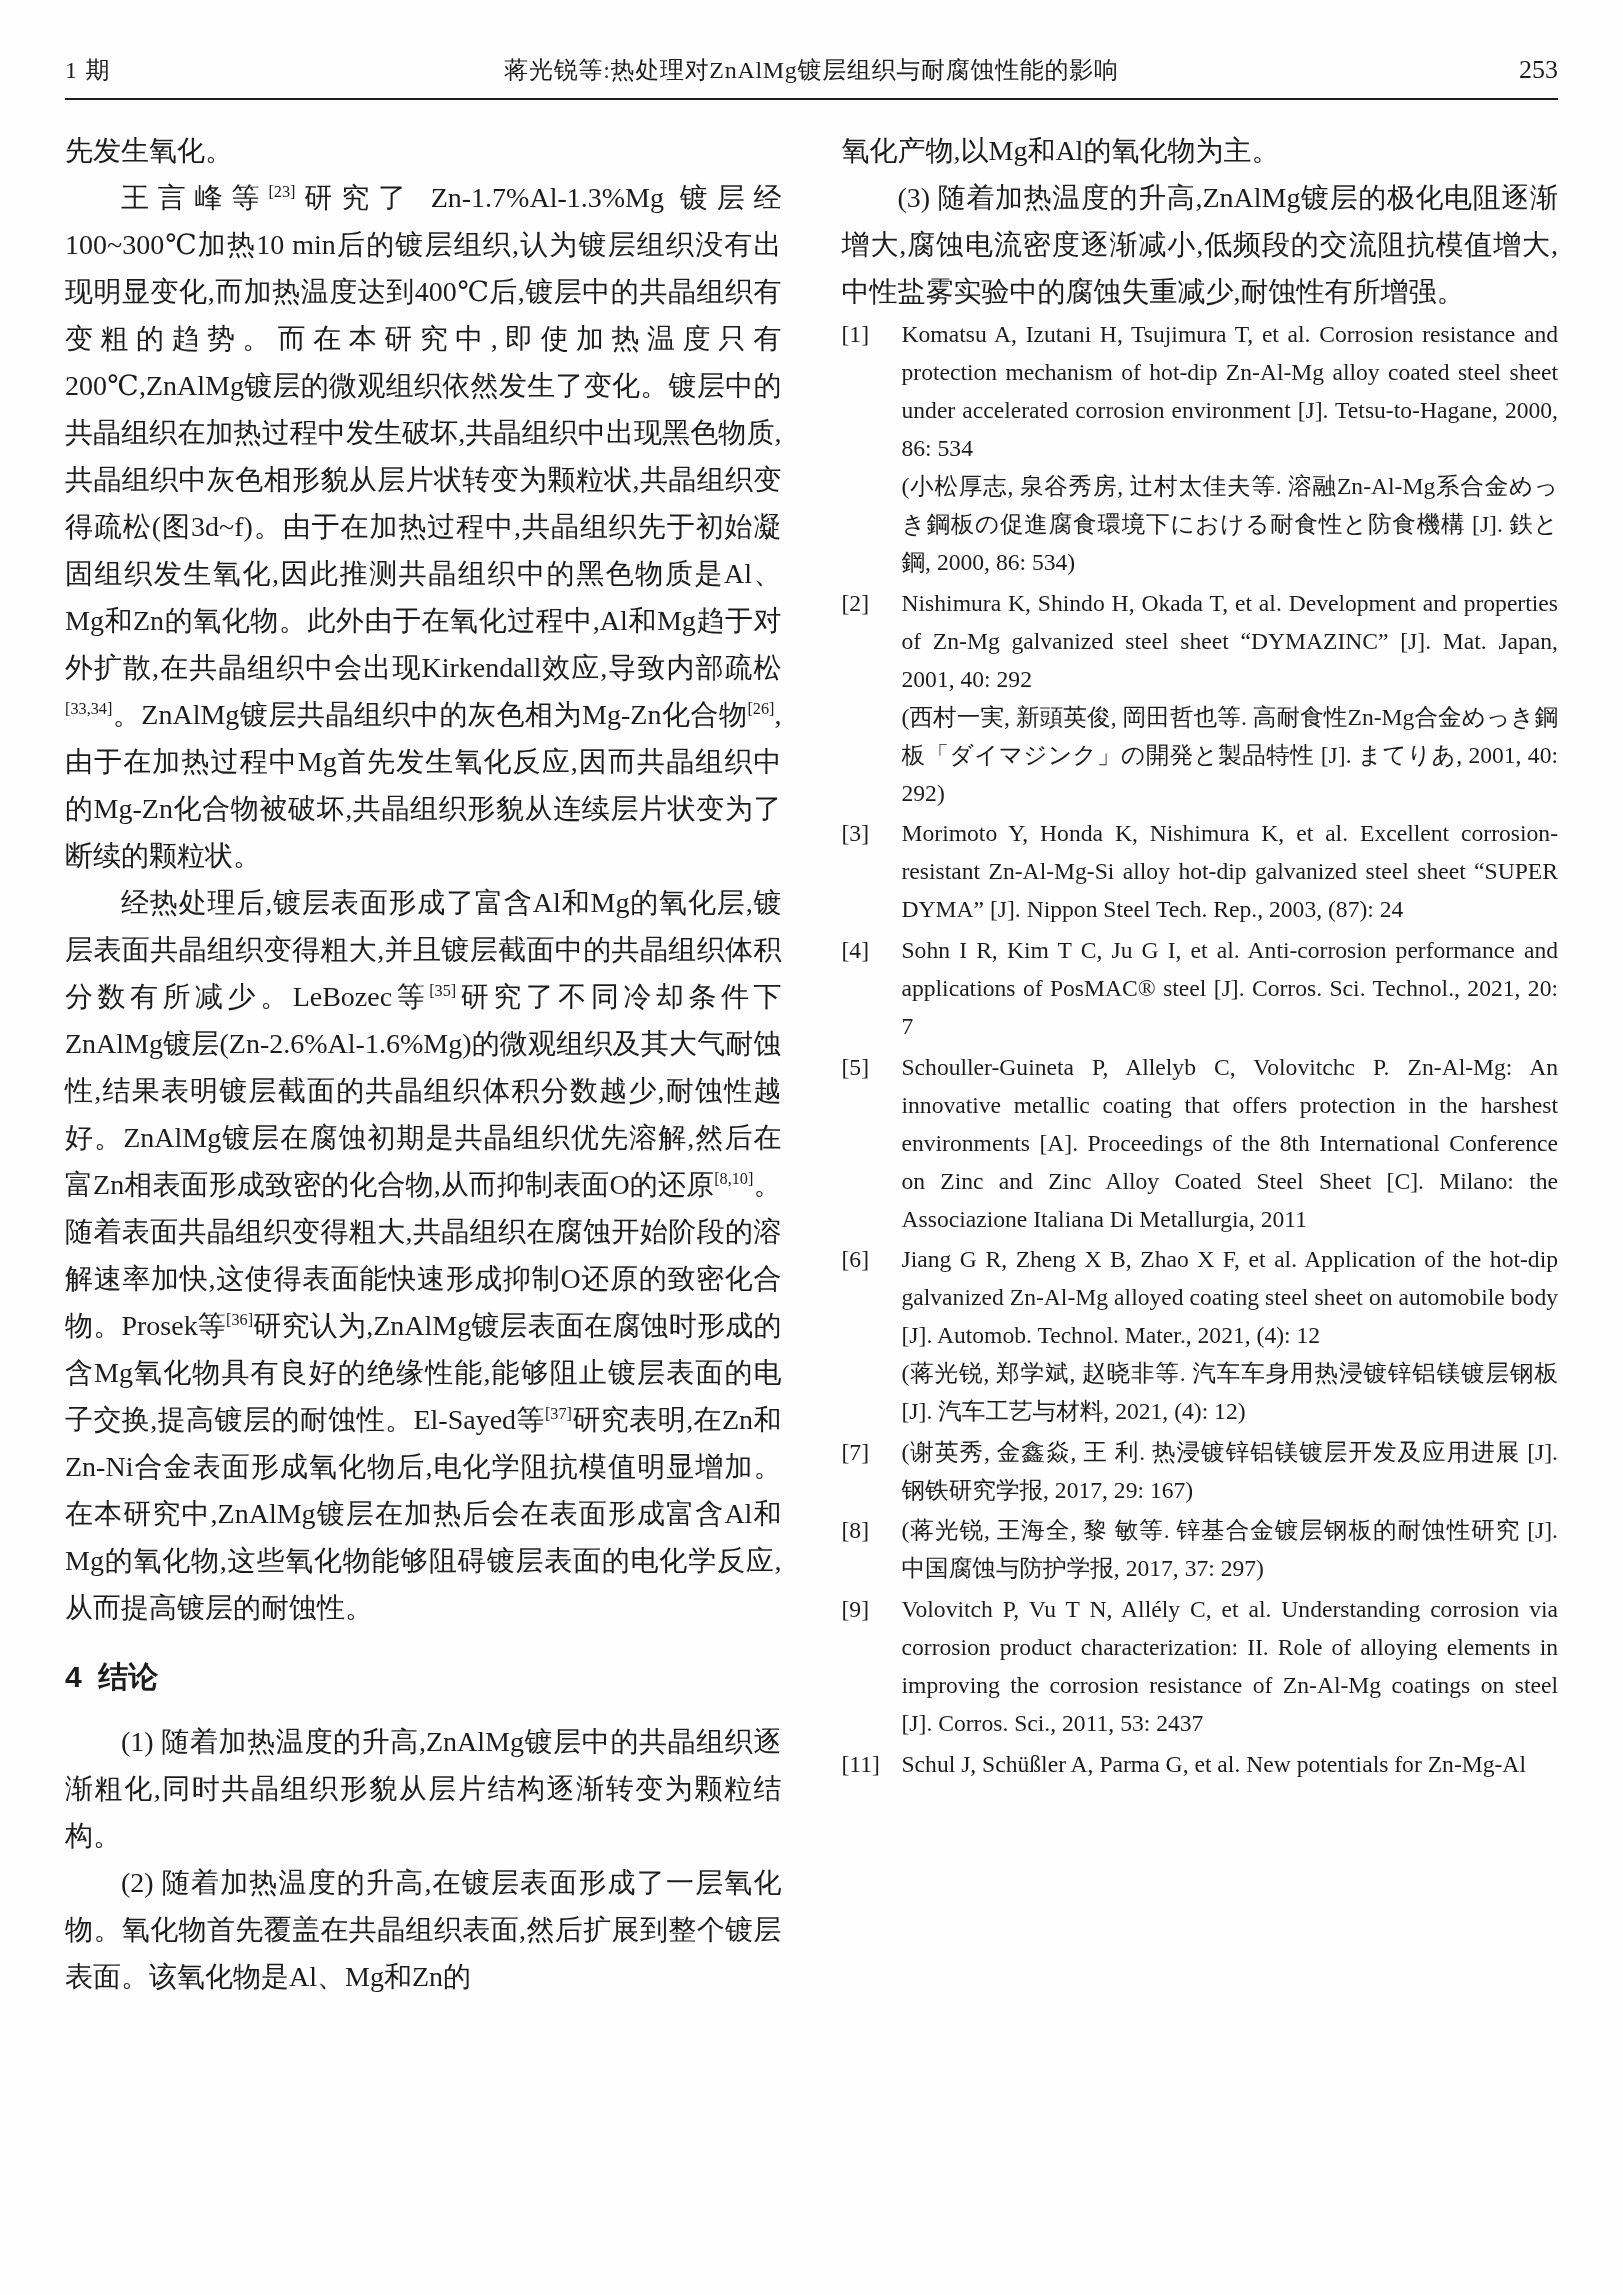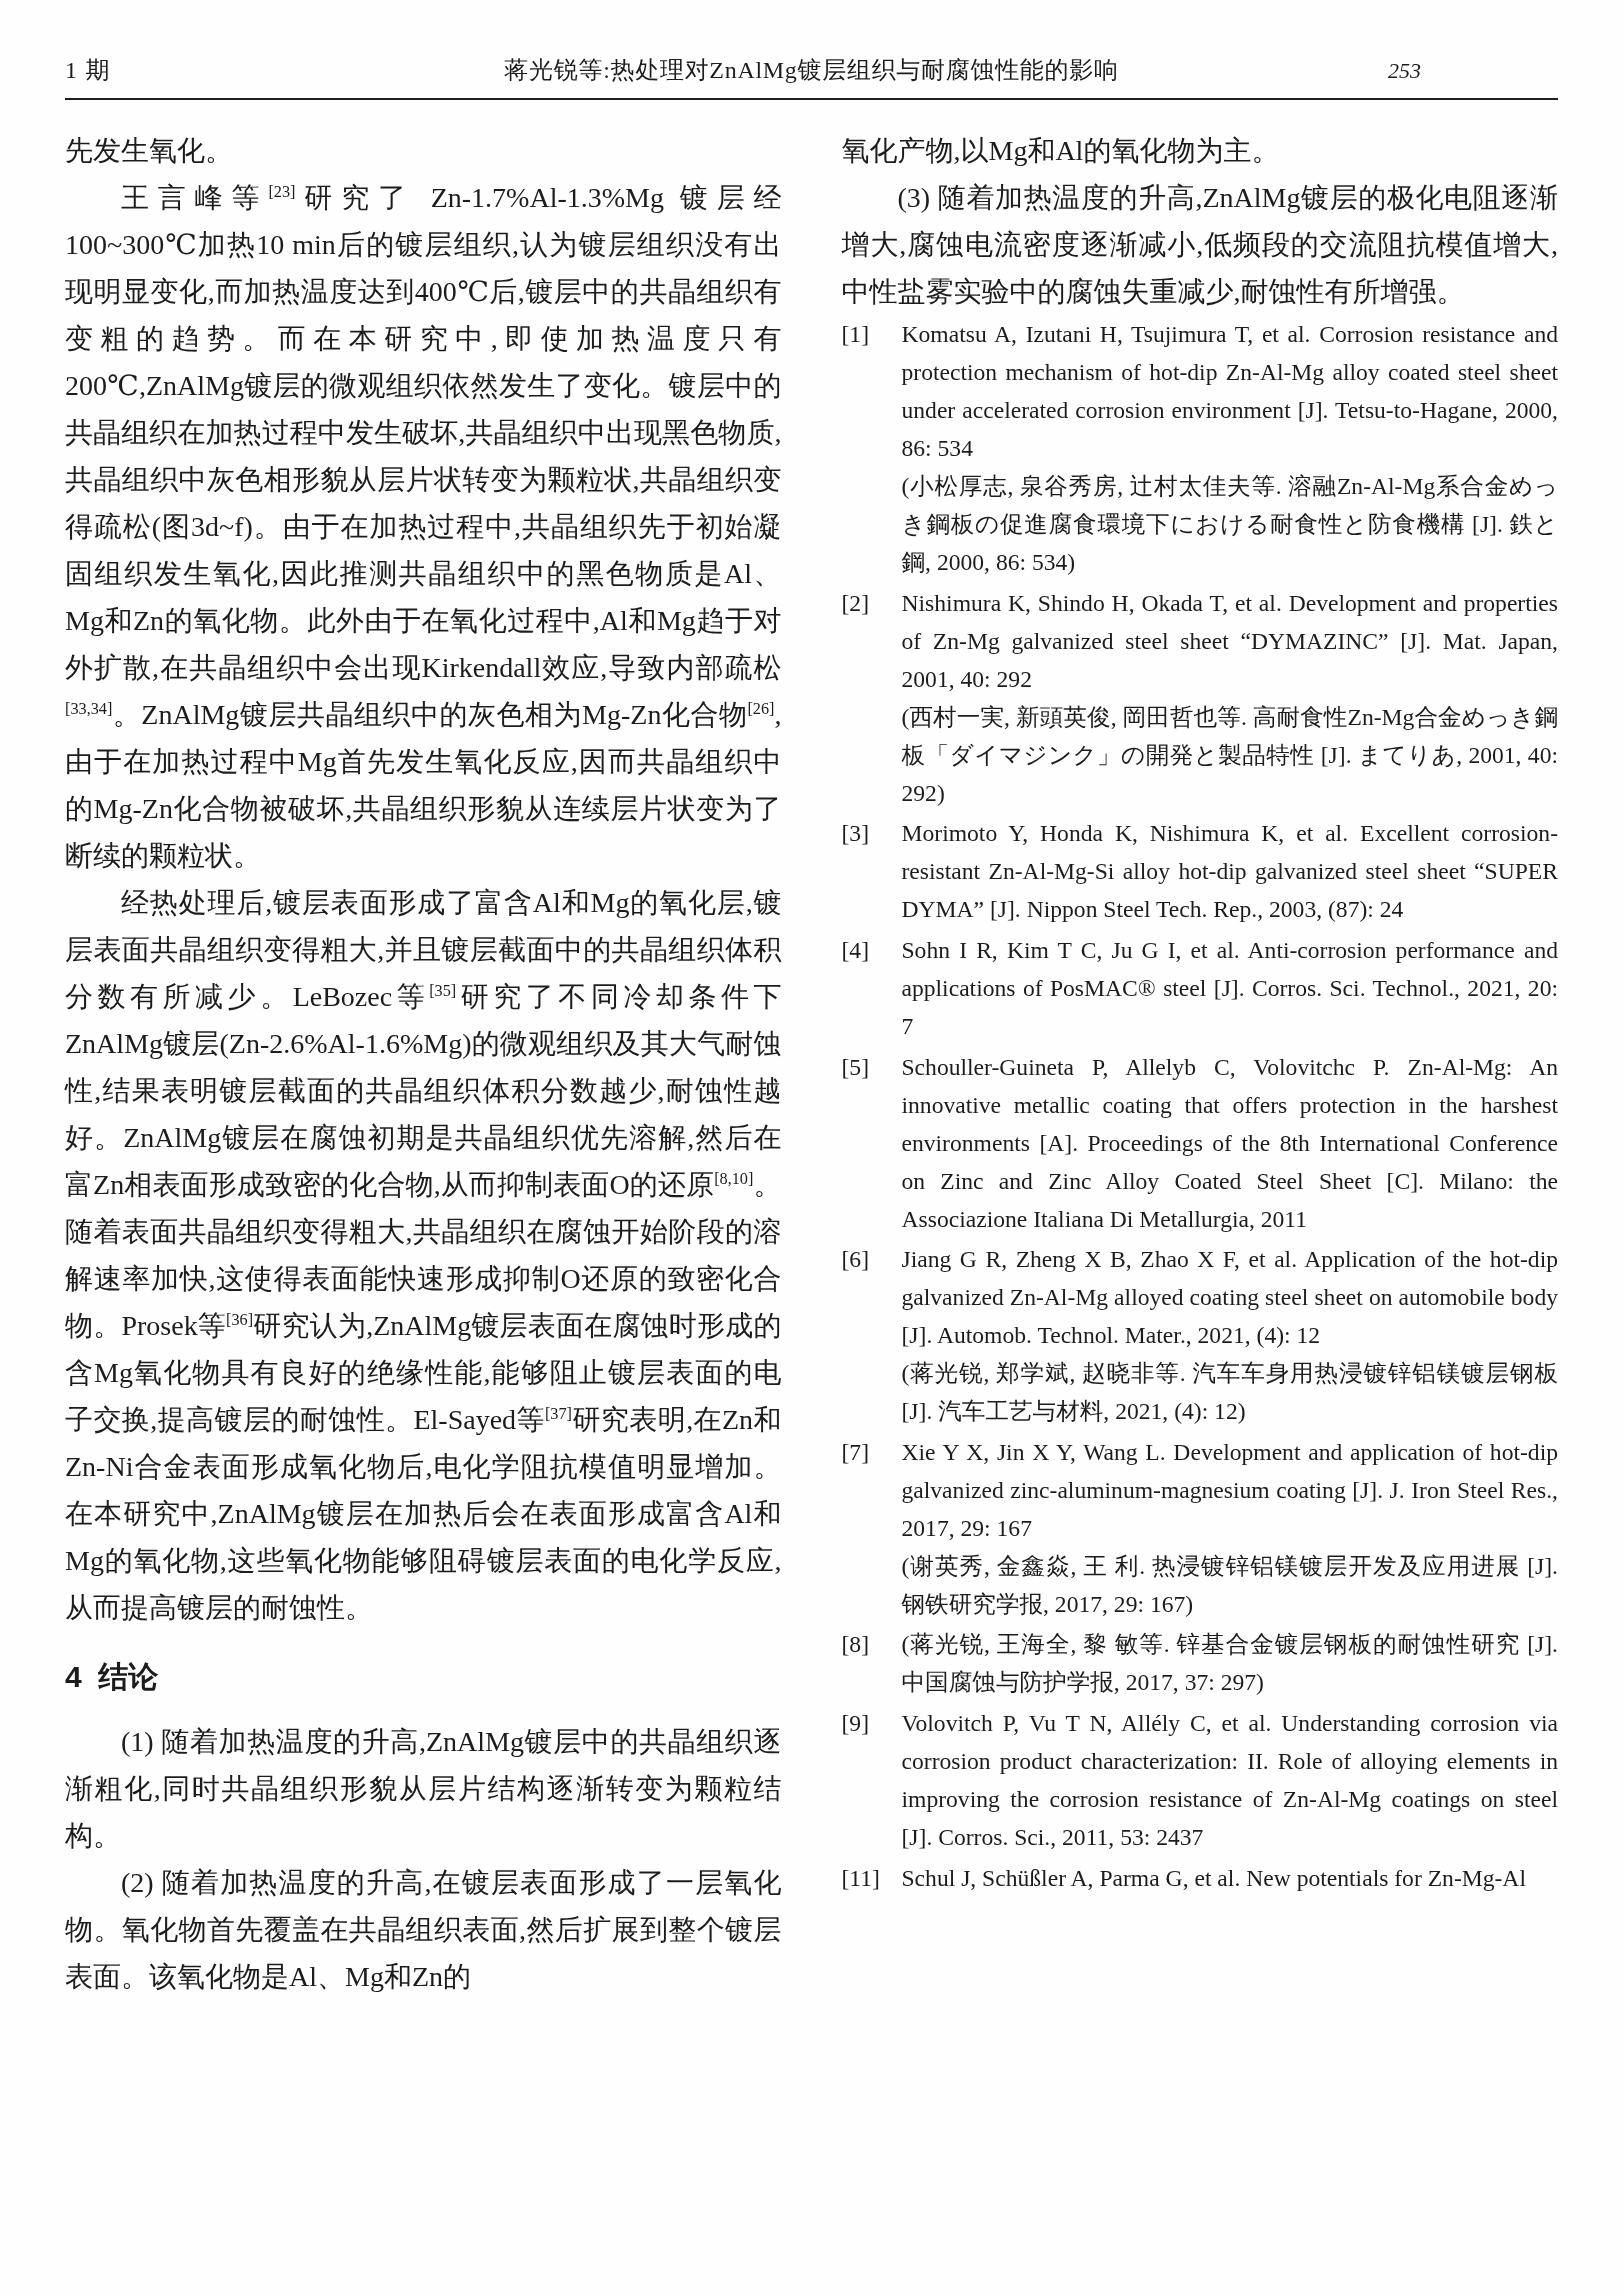"253" .hdr-page { font-size: 22px -> 26px; font-style: italic -> none; text-align: left -> right }
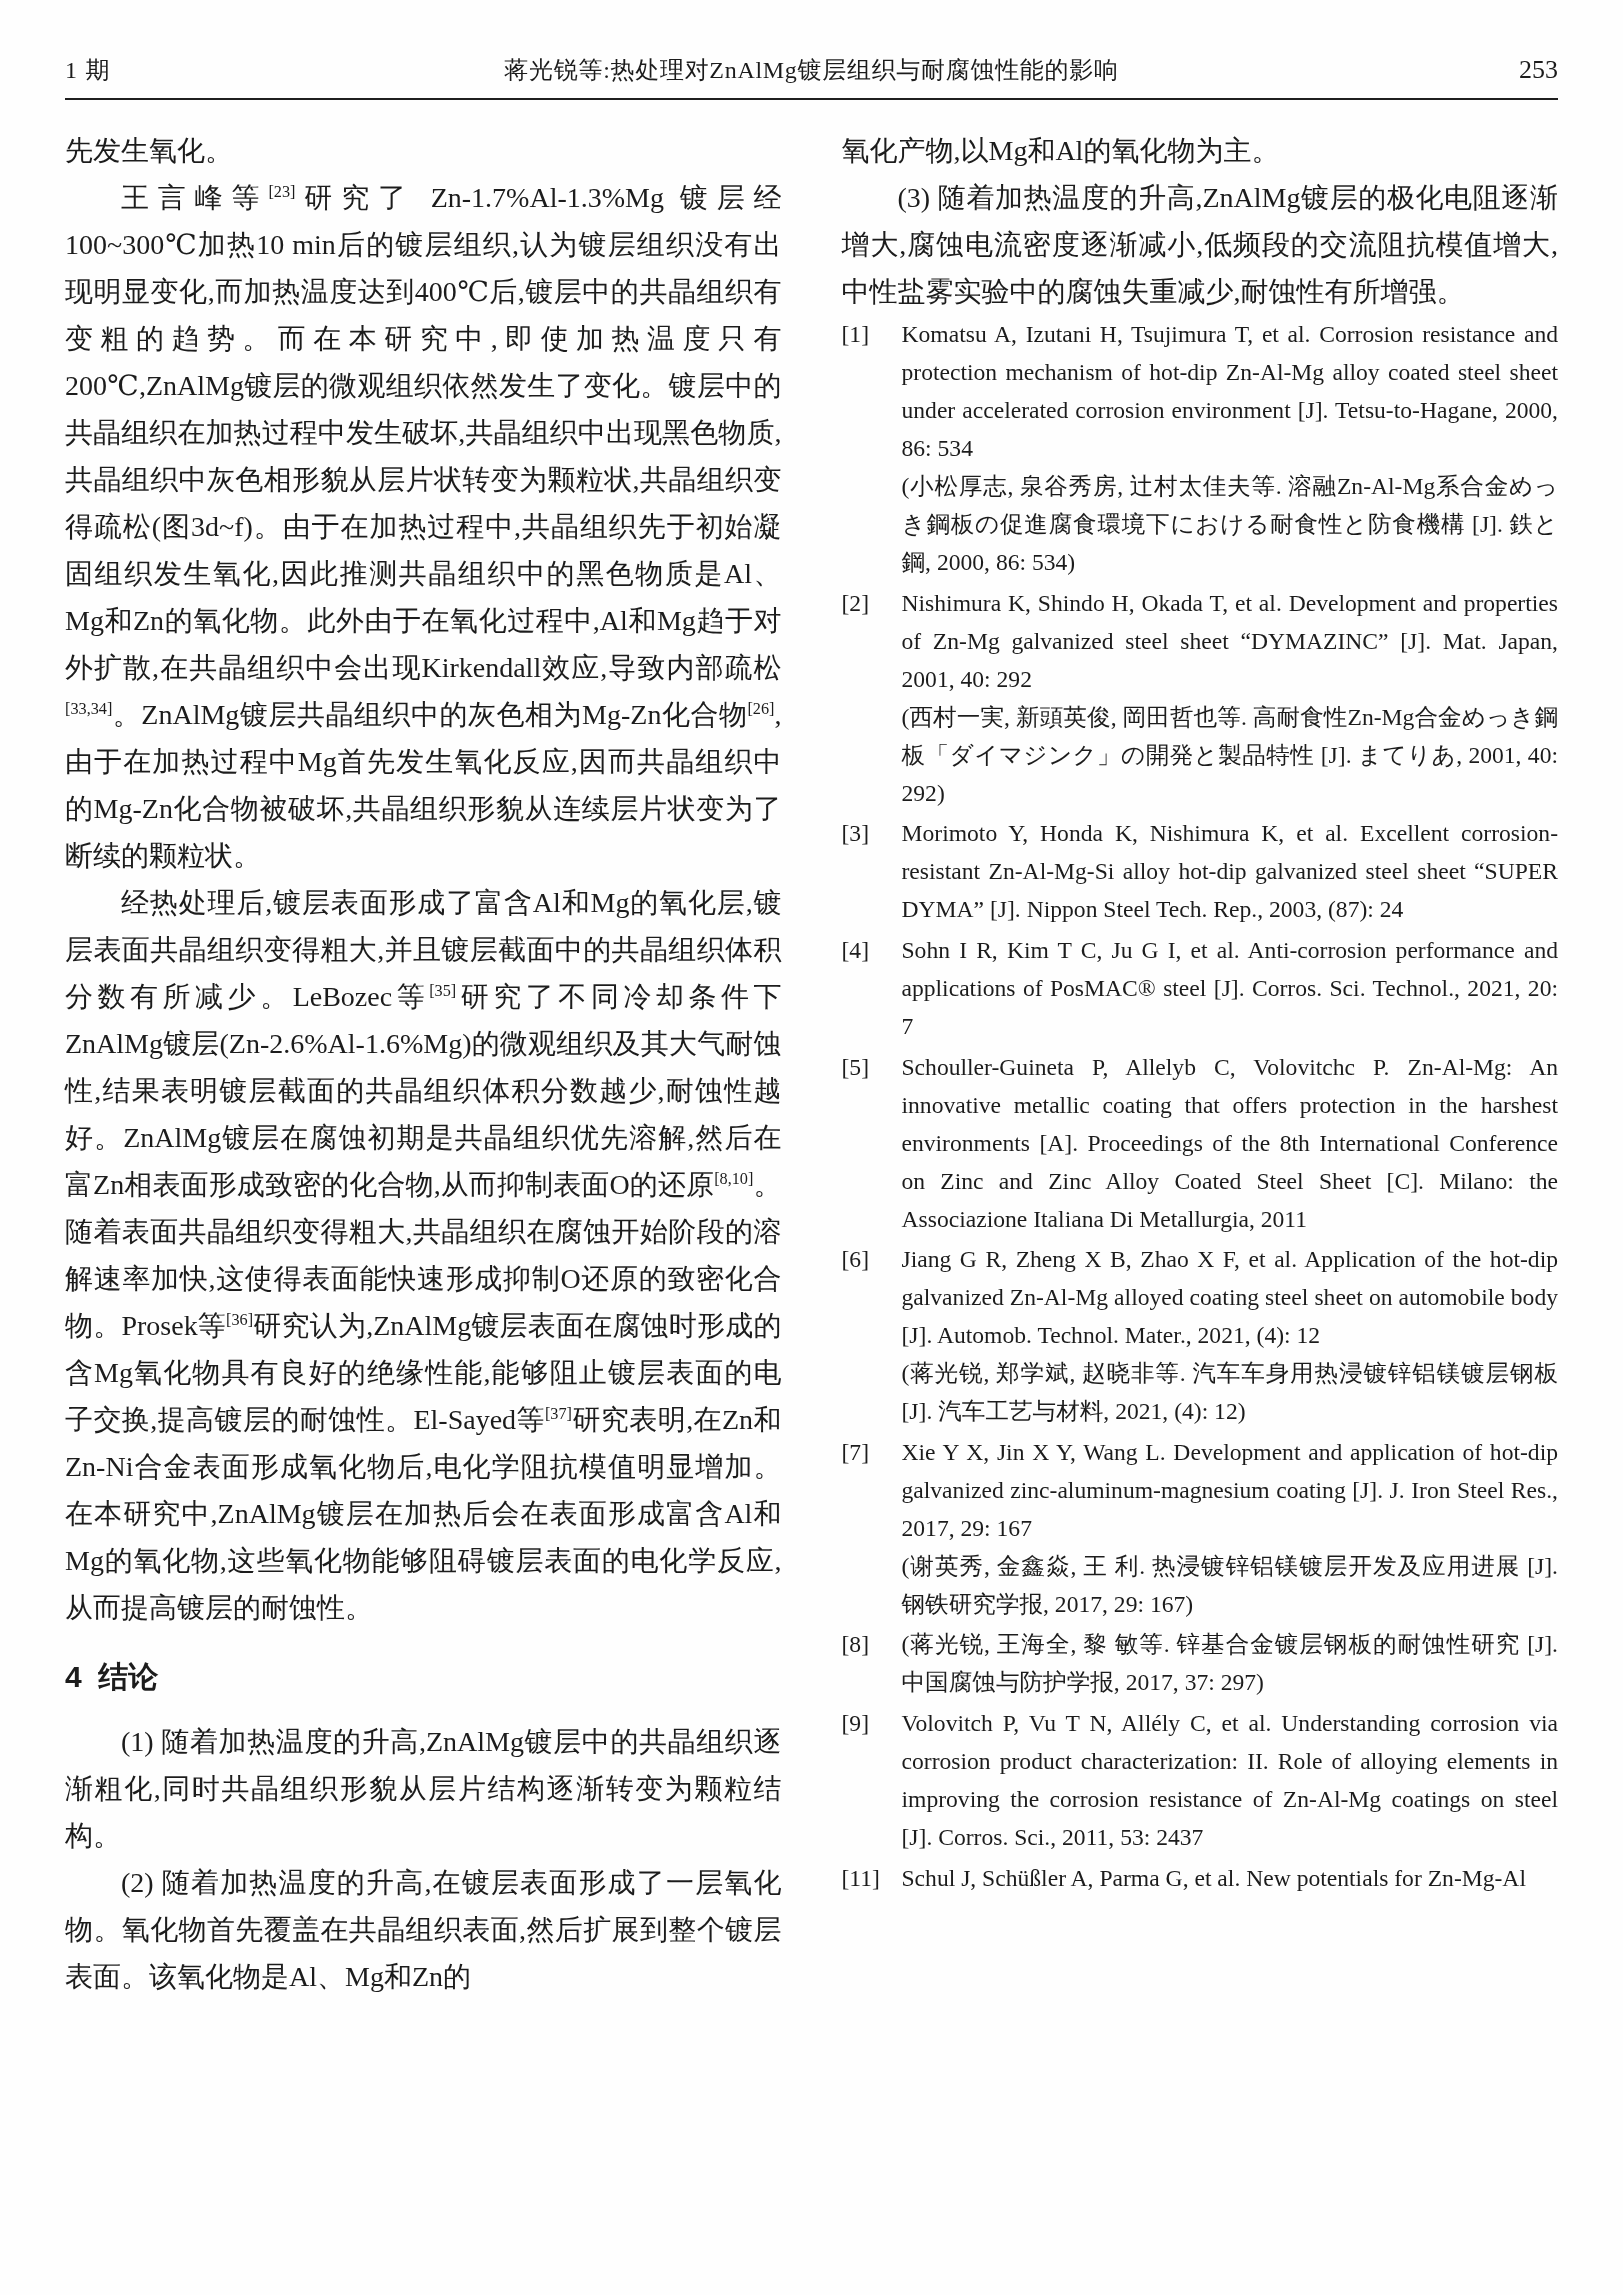"Xie Y X, Jin X" div { html: <div>Xie Y X, Jin X Y, Wang L. Development and application of hot-dip galvanized zinc-aluminum-magnesium coating [J]. J. Iron Steel Res., 2017, 29: 167</div> -> none }
